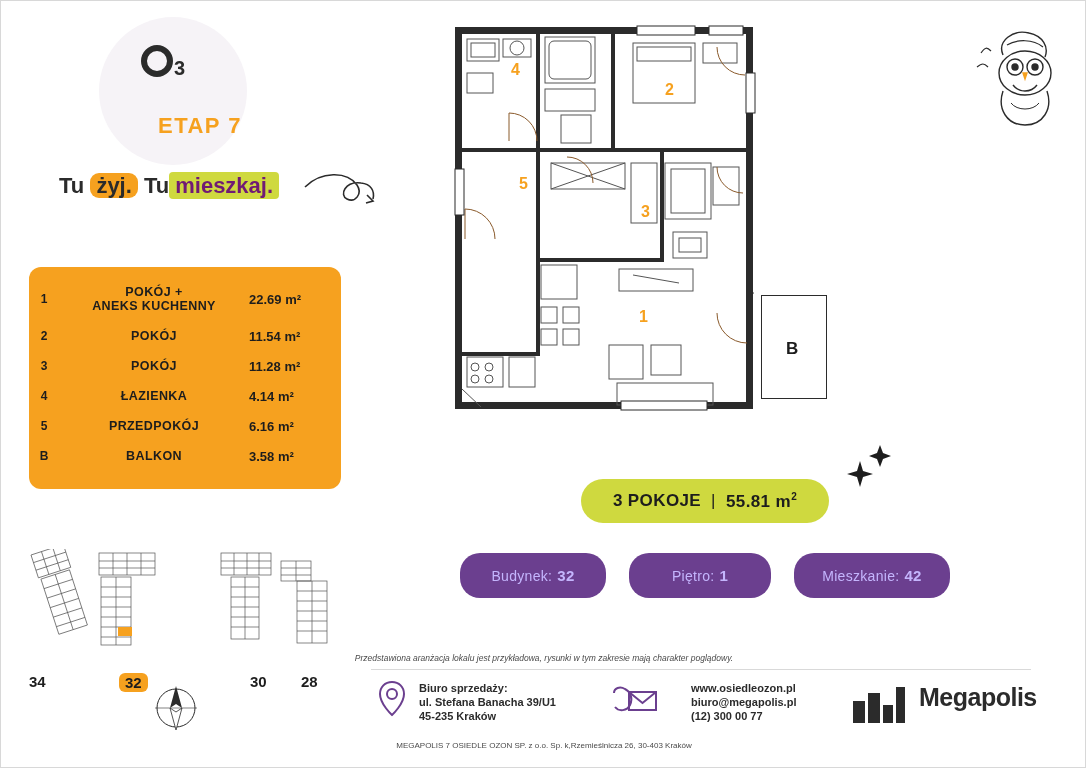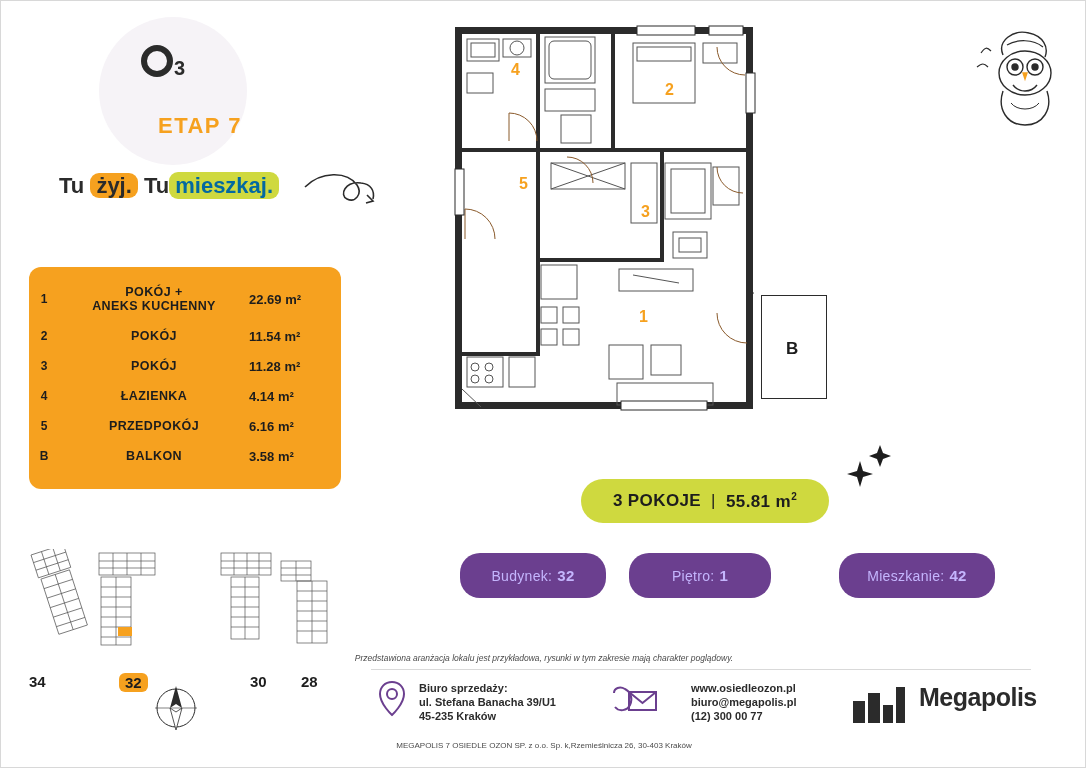"mieszkaj." .slogan .hl-green { border-radius: 9px -> 4px; color: #0369a1 -> #701a75 }
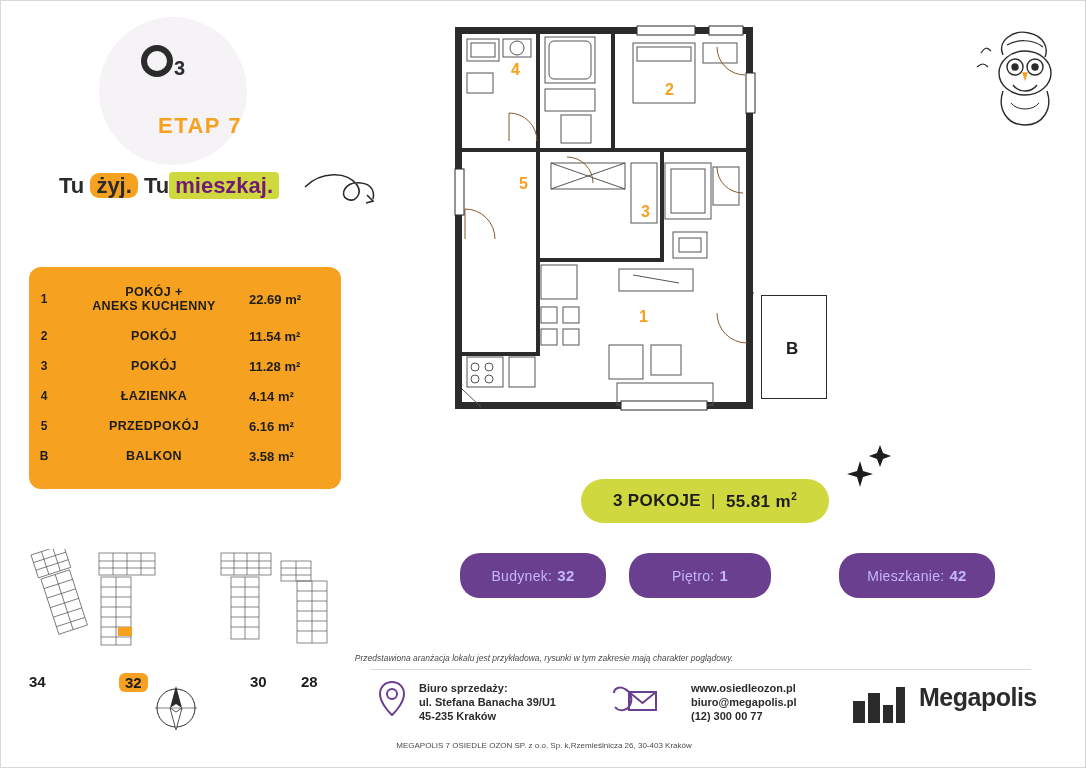"Mieszkanie:" .pill-flat { left: 838px -> 793px }
